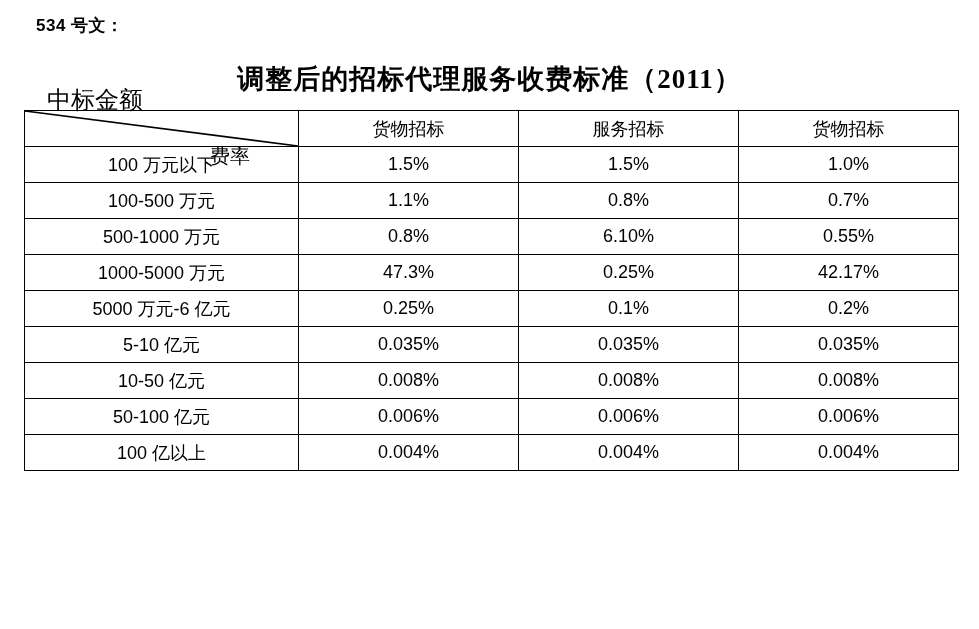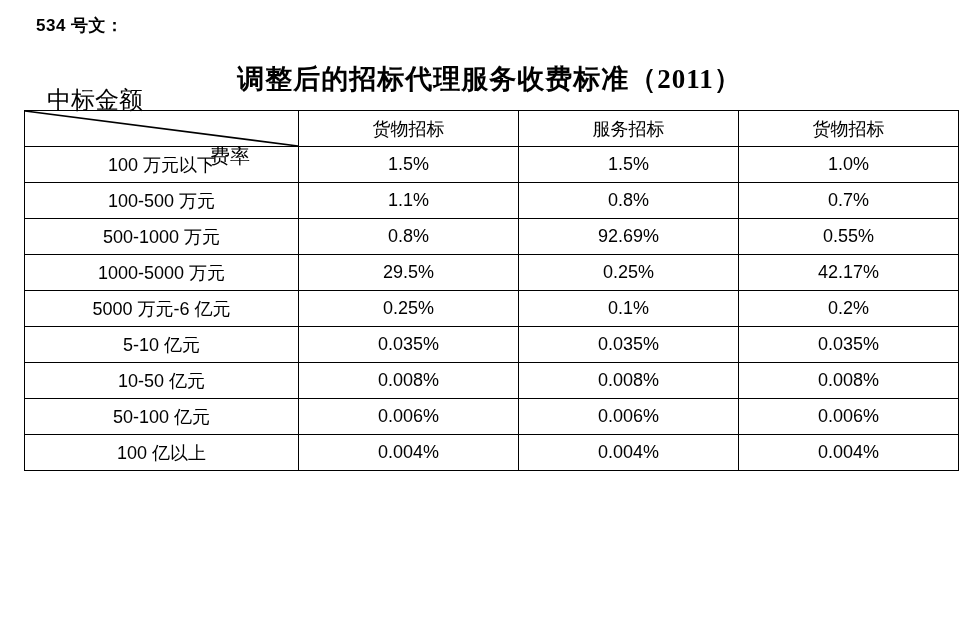"92.69%" td.rate-cell { text: 92.69% -> 6.10% }
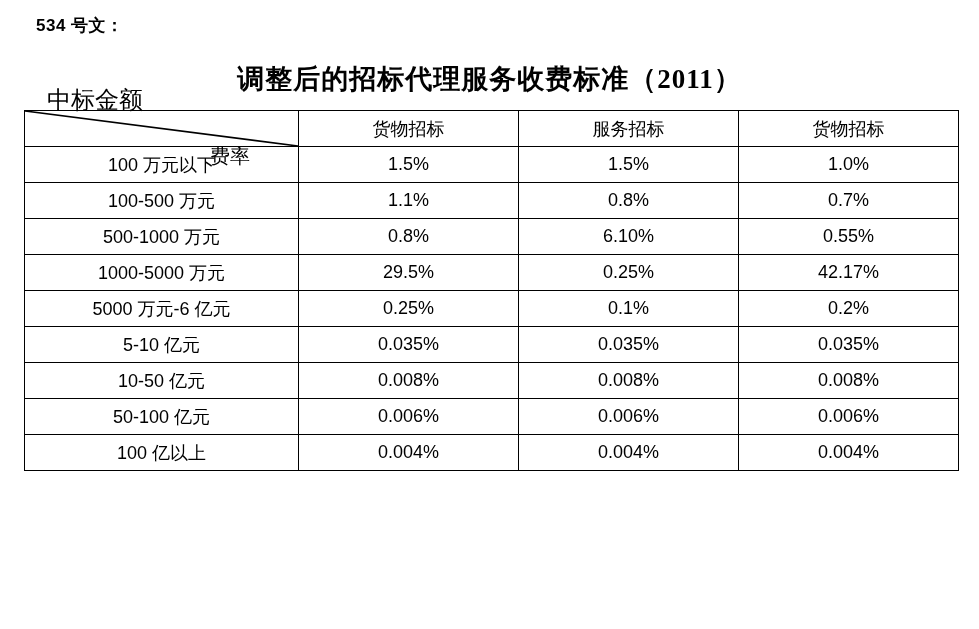"29.5%" td.rate-cell { text: 29.5% -> 47.3% }
